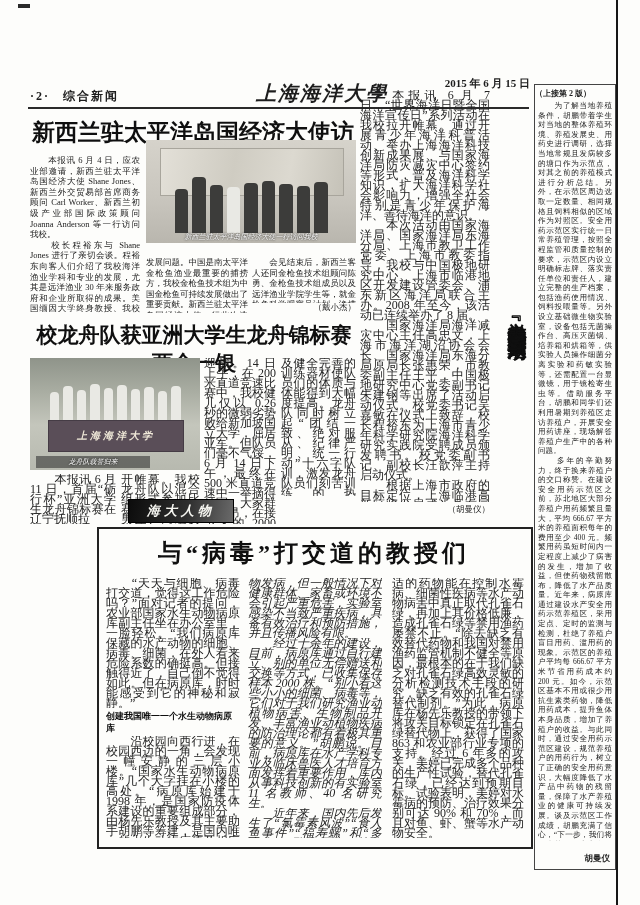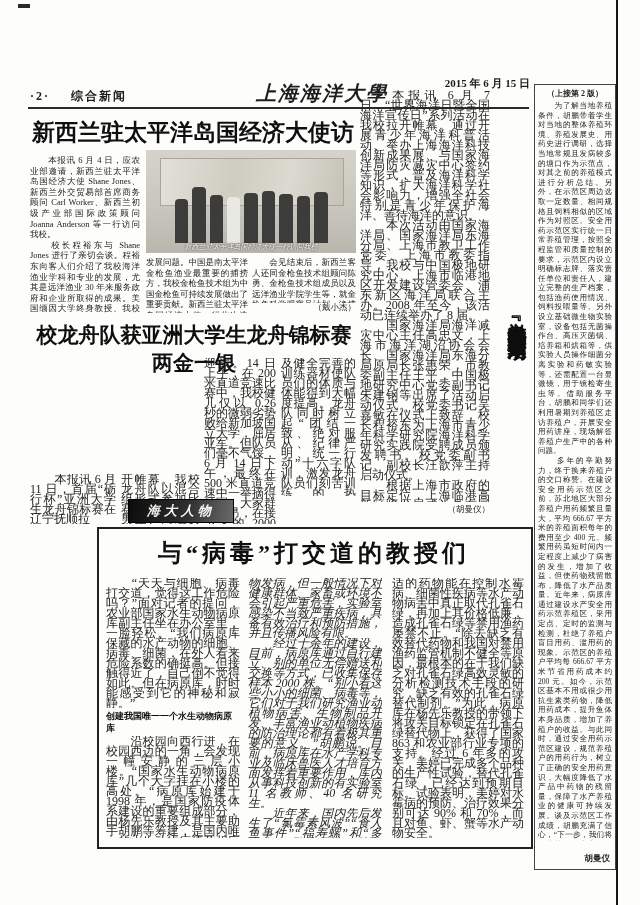"综合新闻" span { margin-left: 16px -> 8px }
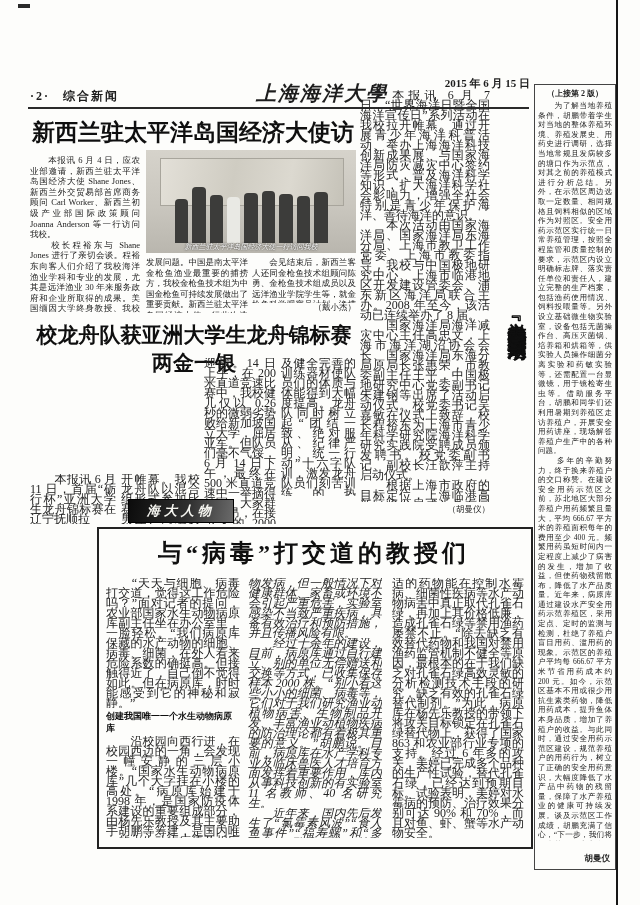"（上接第 2 版）" div { text-align: center -> none }
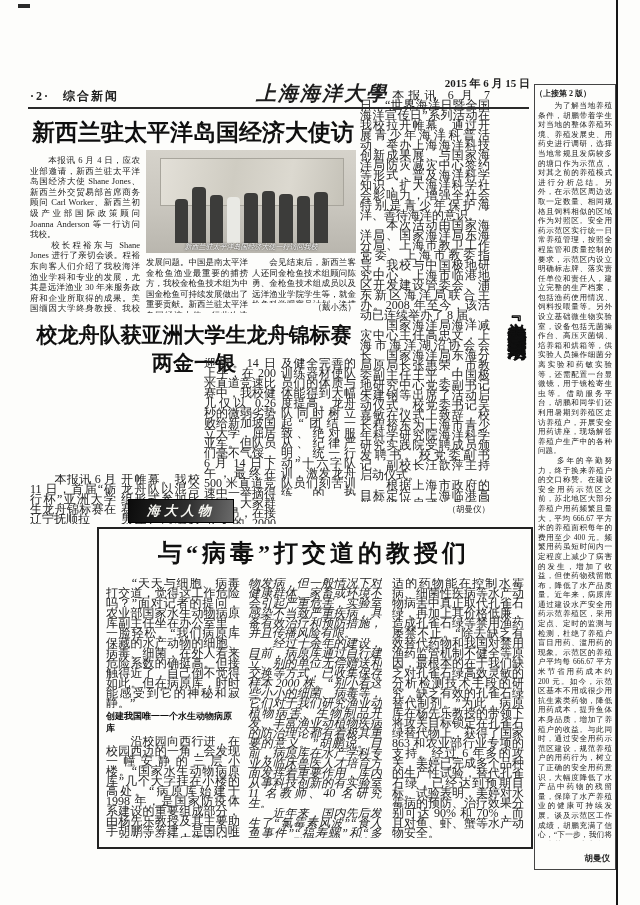"新西兰驻太平洋岛国经济大使一行访问我校" div.abs { top: 150px -> 140px }
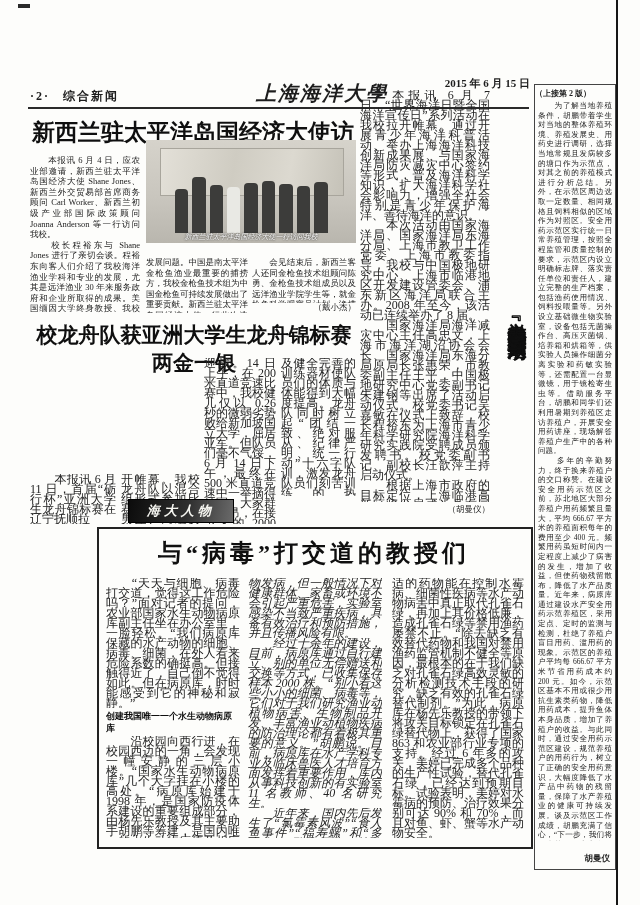"上海海洋大学" div.abs { html: none -> <div> <div> <span></span> <span></span> <span></span> <span></span> <span></span> <span></span> <span></span> <span></span> <span></span> <span></span> </div> <div> <span>上海海洋大学</span> </div> <div>龙舟队载誉归来</div> </div> }
